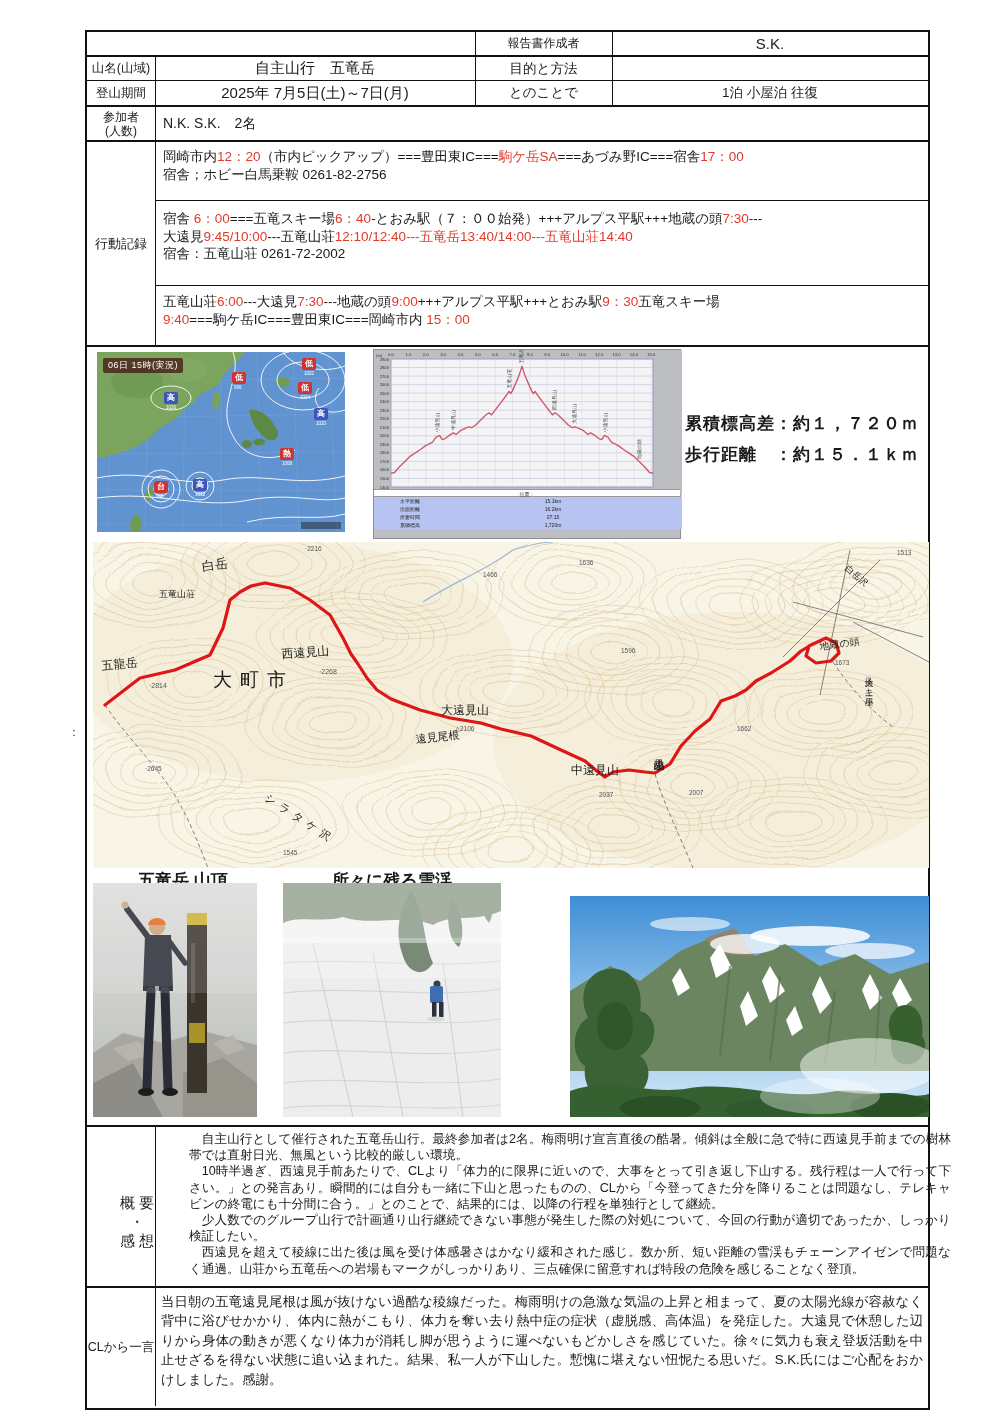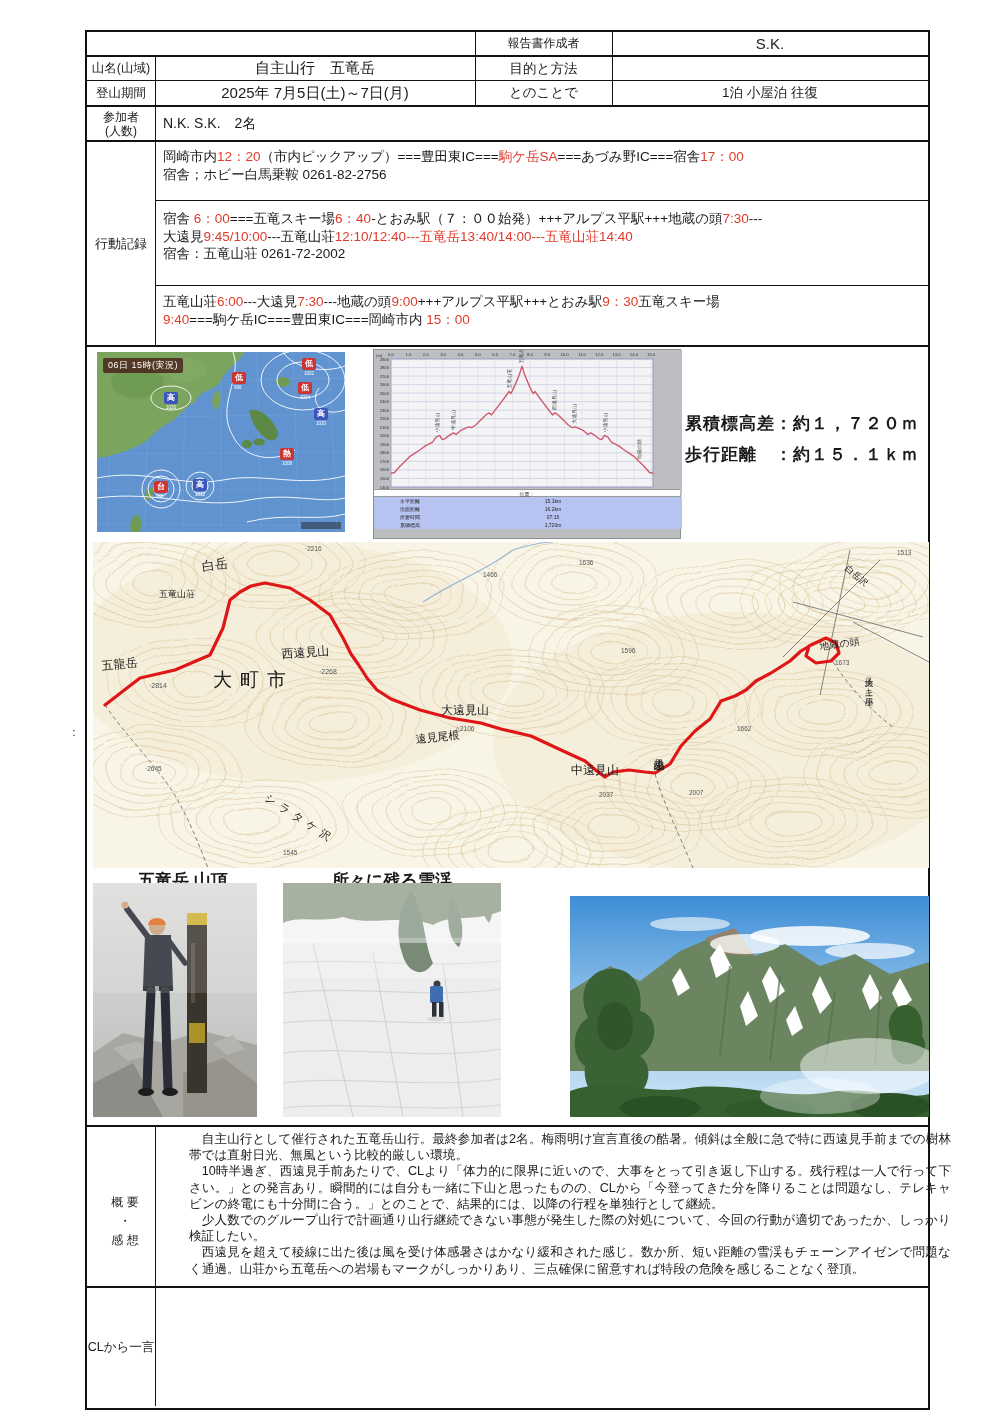"概 要" div.abs { font-size: 12px -> 15px; left: 4px -> 16px }
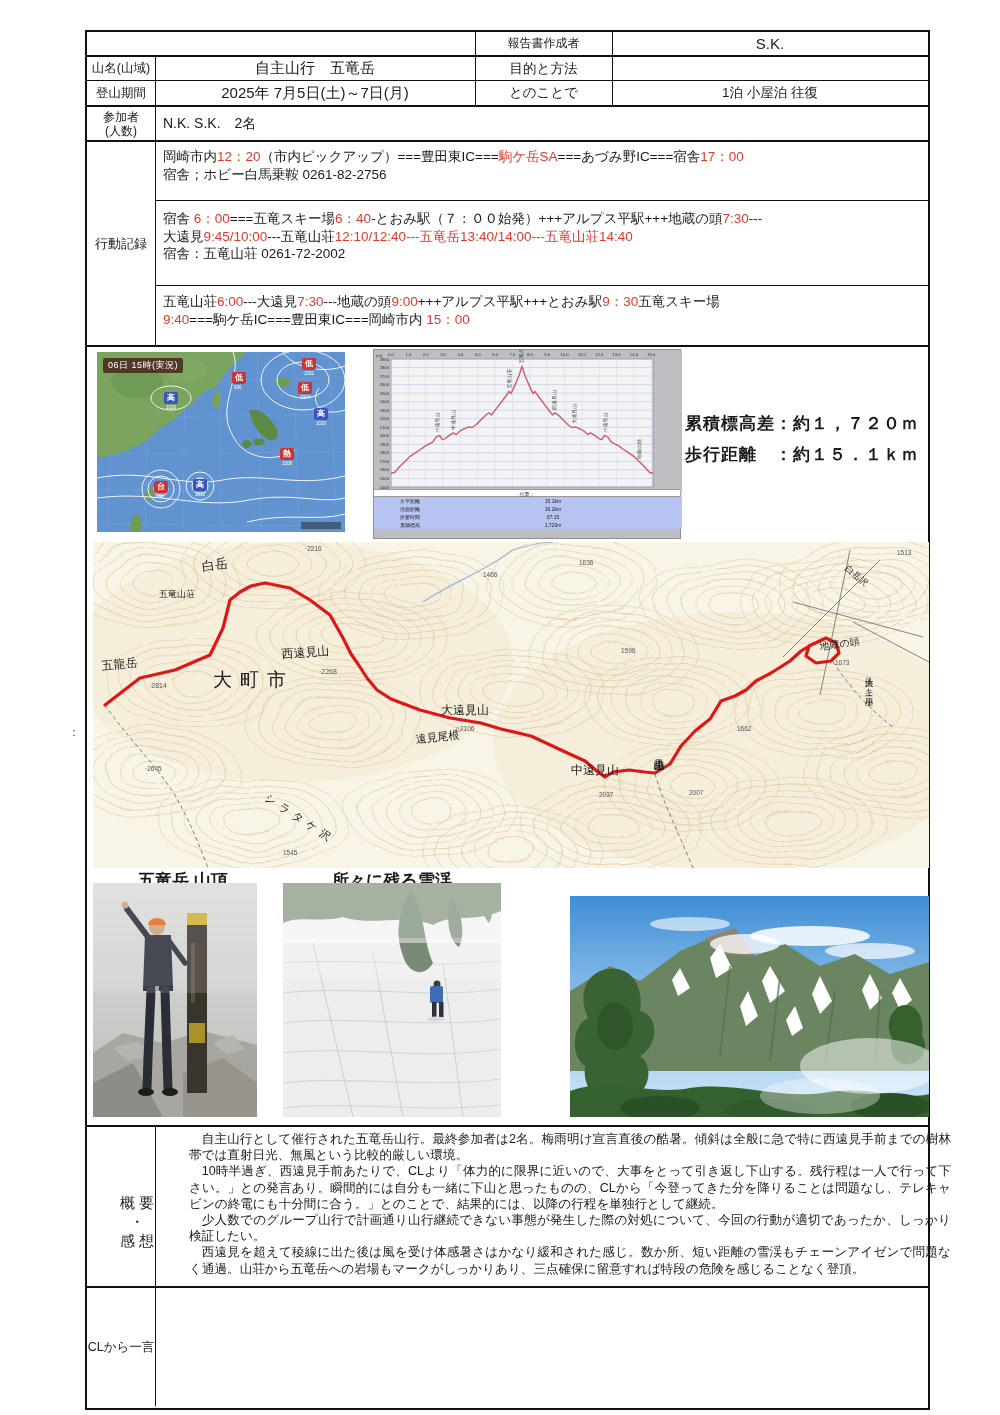"当日朝の五竜遠見尾根は風が抜けない過酷な稜線だった。梅雨明けの急激な気温の上昇と" div.abs { html: none -> <div>当日朝の五竜遠見尾根は風が抜けない過酷な稜線だった。梅雨明けの急激な気温の上昇と相まって、夏の太陽光線が容赦なく背中に浴びせかかり、体内に熱がこもり、体力を奪い去り熱中症の症状（虚脱感、高体温）を発症した。大遠見で休憩した辺りから身体の動きが悪くなり体力が消耗し脚が思うように運べないもどかしさを感じていた。徐々に気力も衰え登坂活動を中止せざるを得ない状態に追い込まれた。結果、私一人が下山した。慙愧に堪えない忸怩たる思いだ。S.K.氏にはご心配をおかけしました。感謝。</div> }
